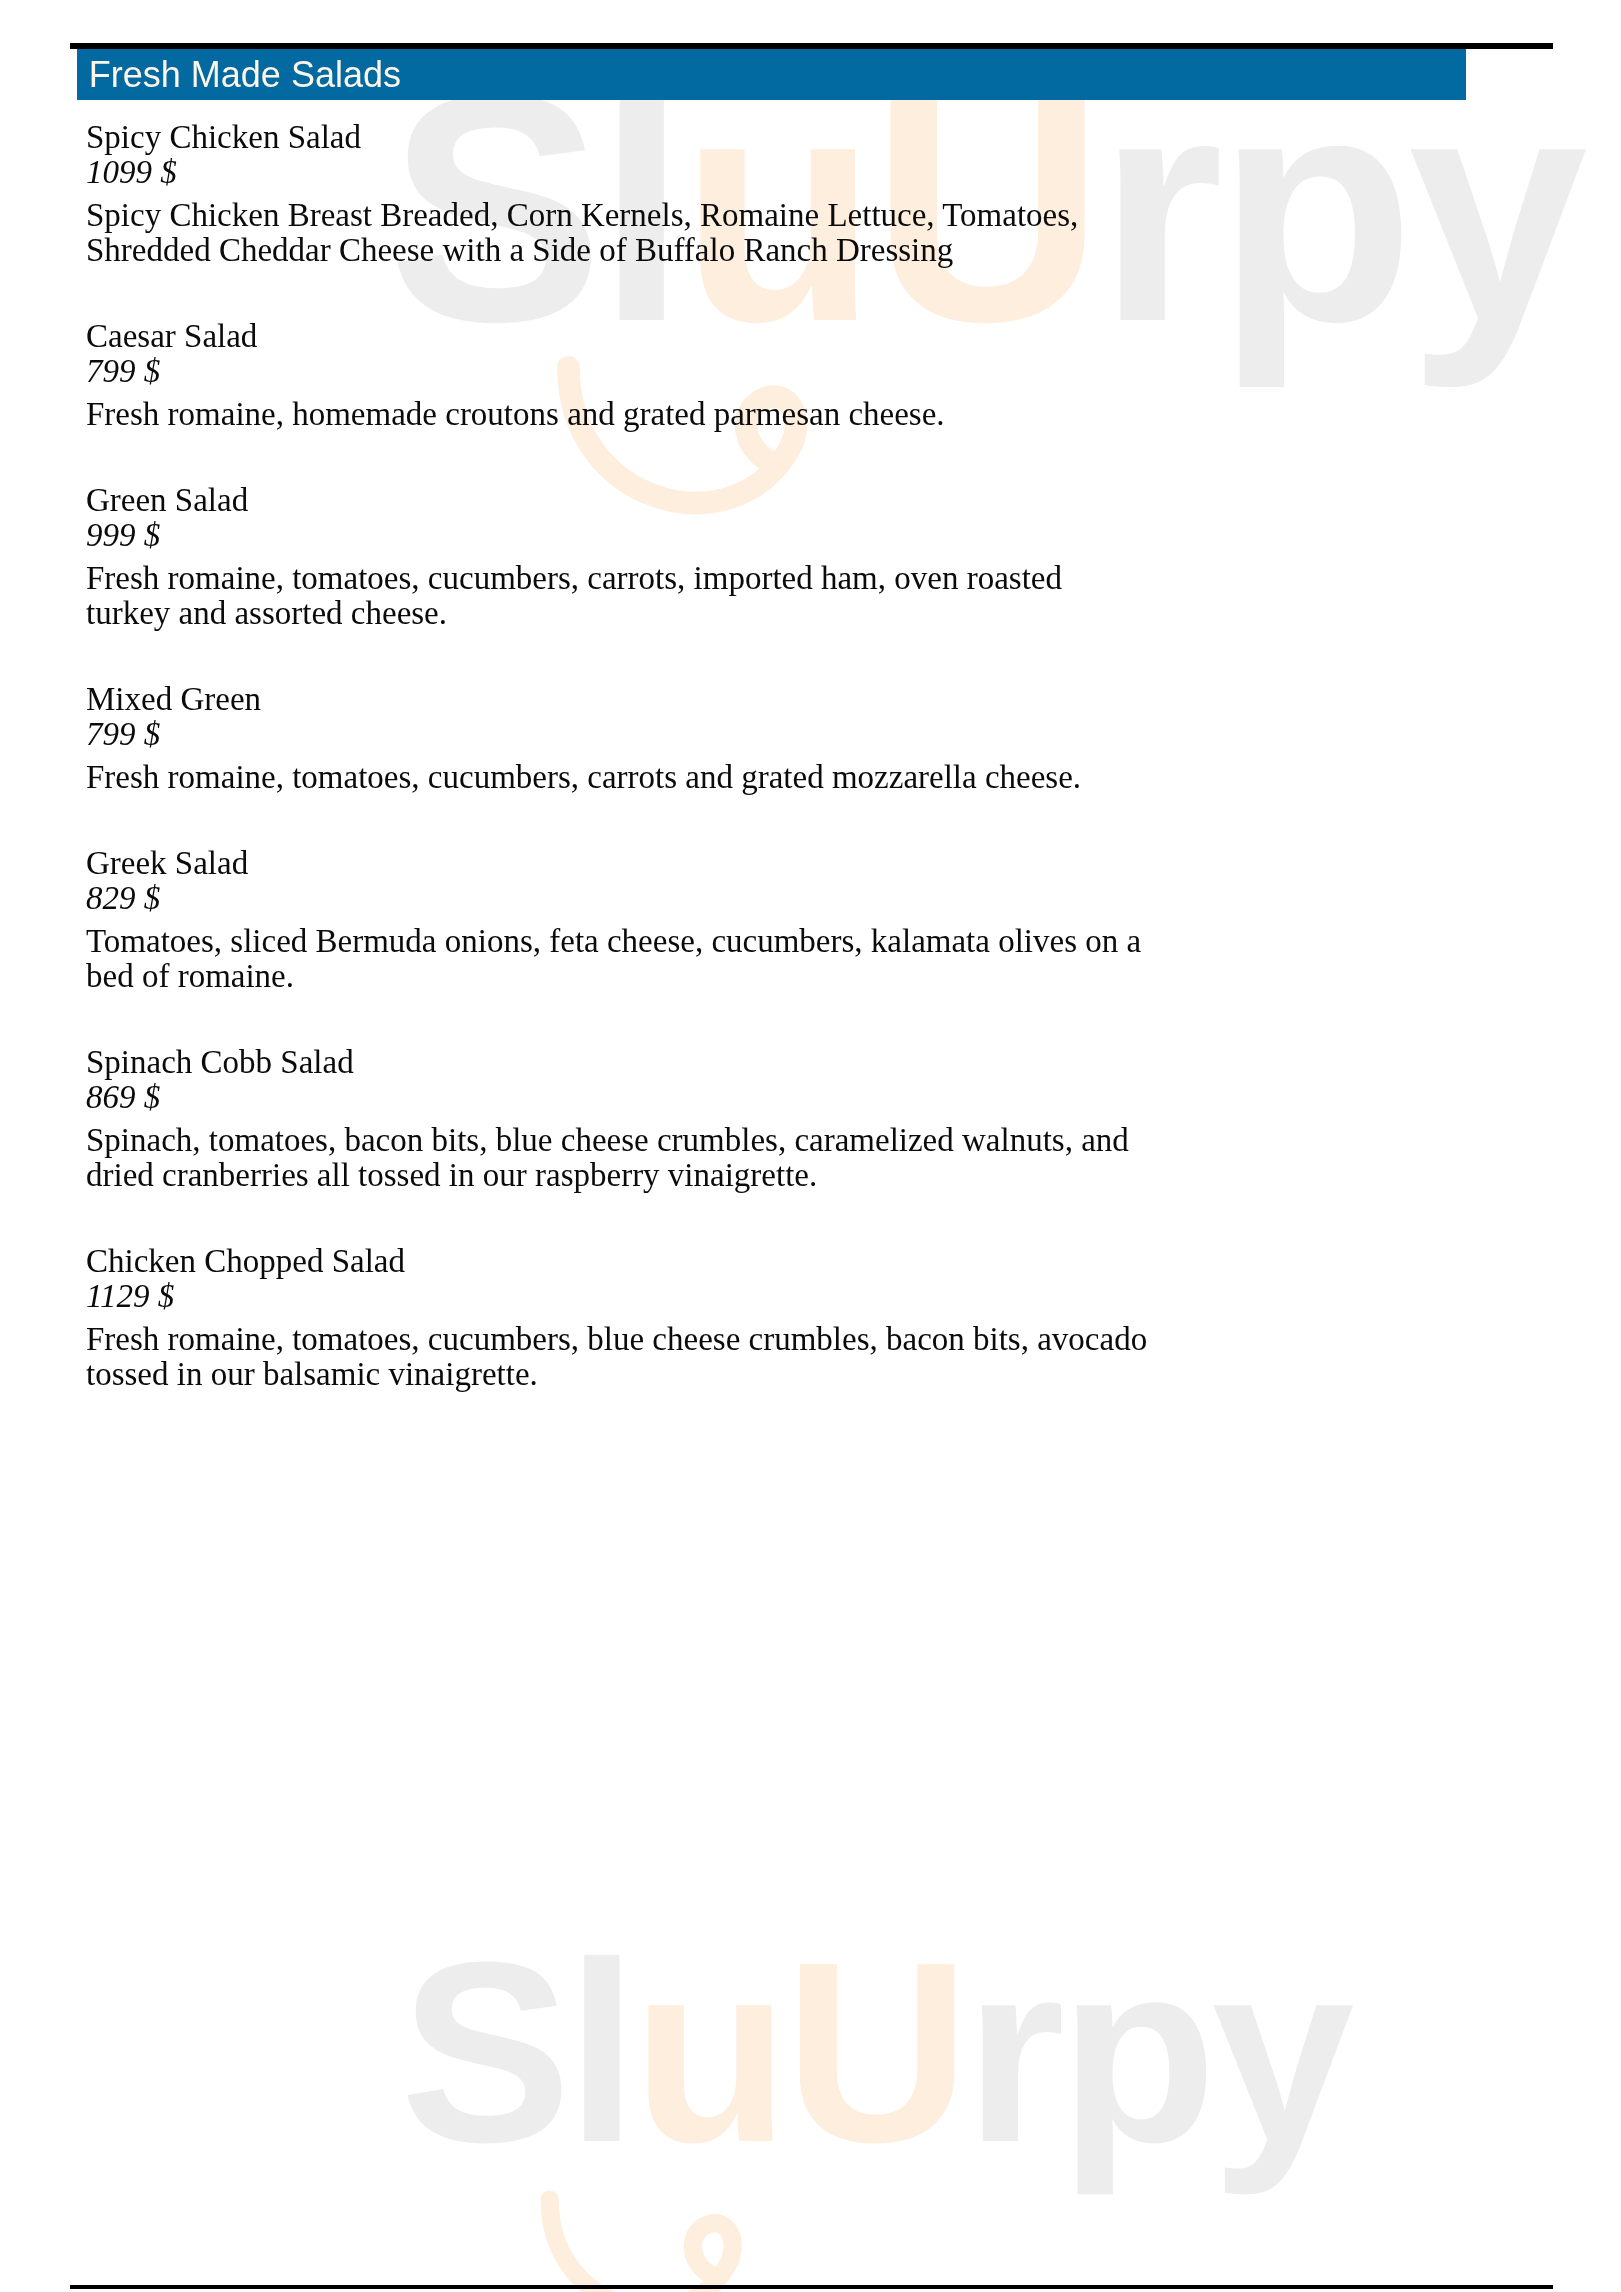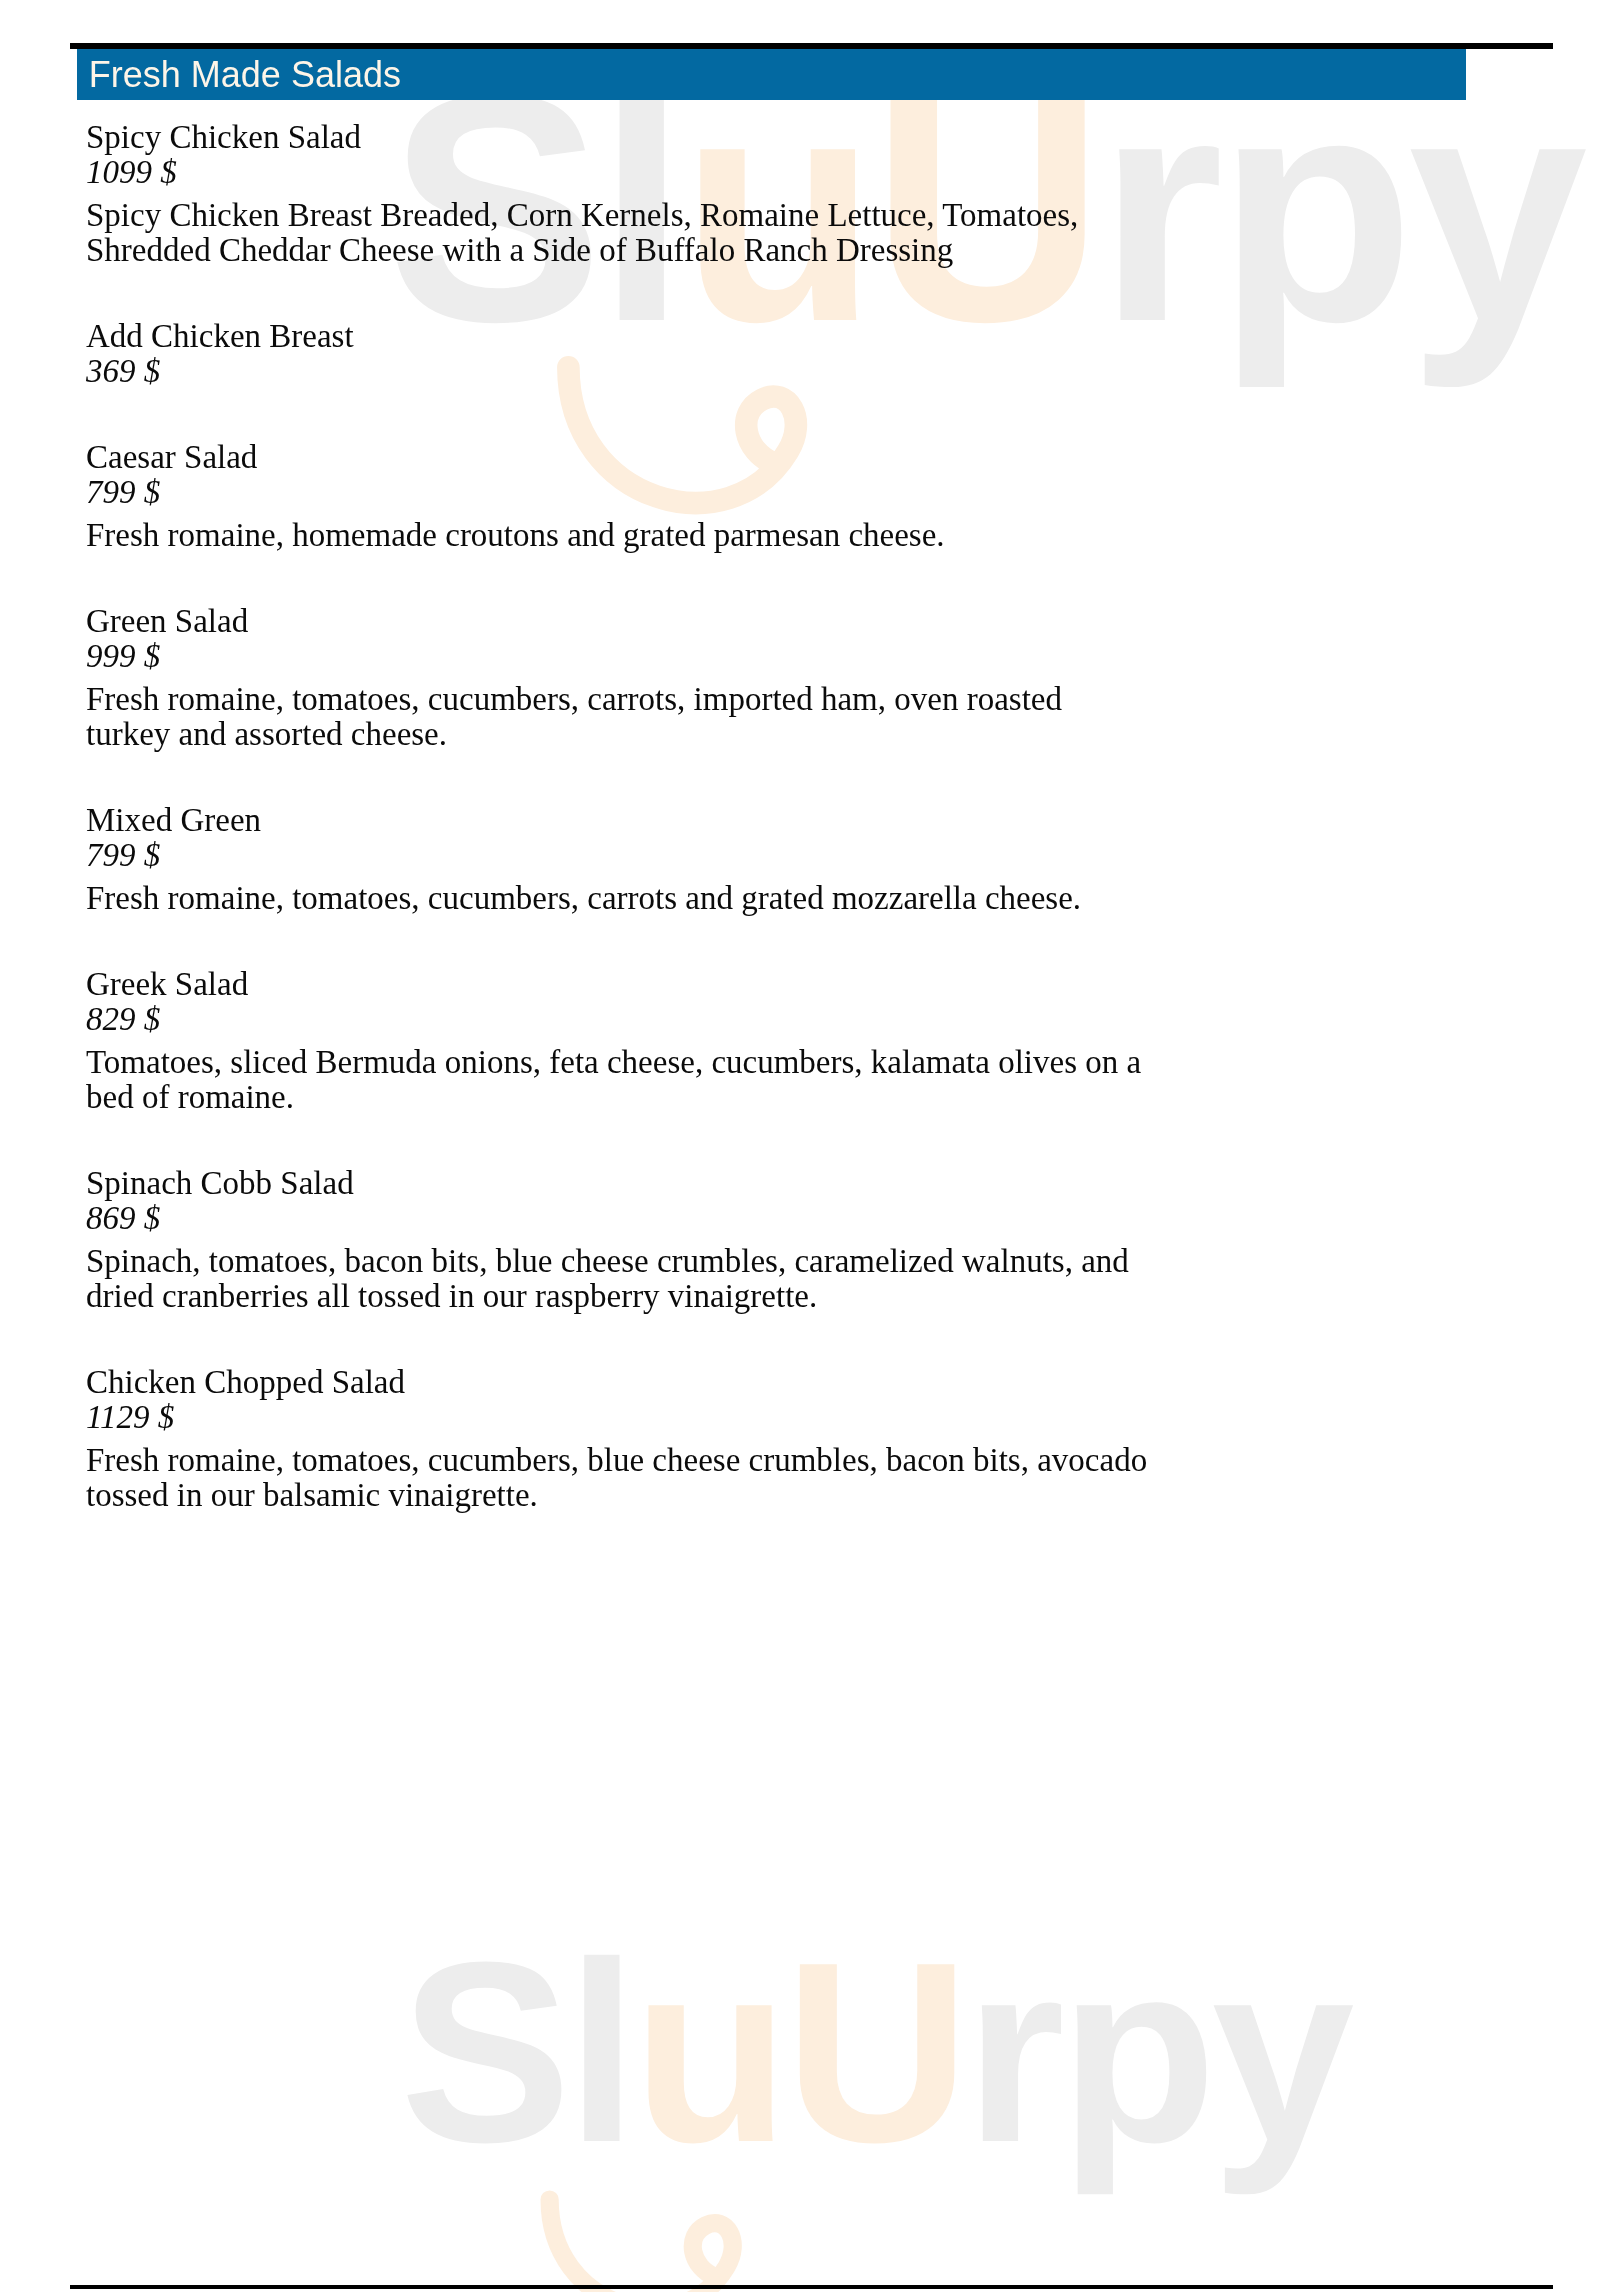"Add Chicken Breast" div.menu-item { html: <div> <div> <div>Add Chicken Breast</div> <div>369 $</div> </div> </div> -> none }
